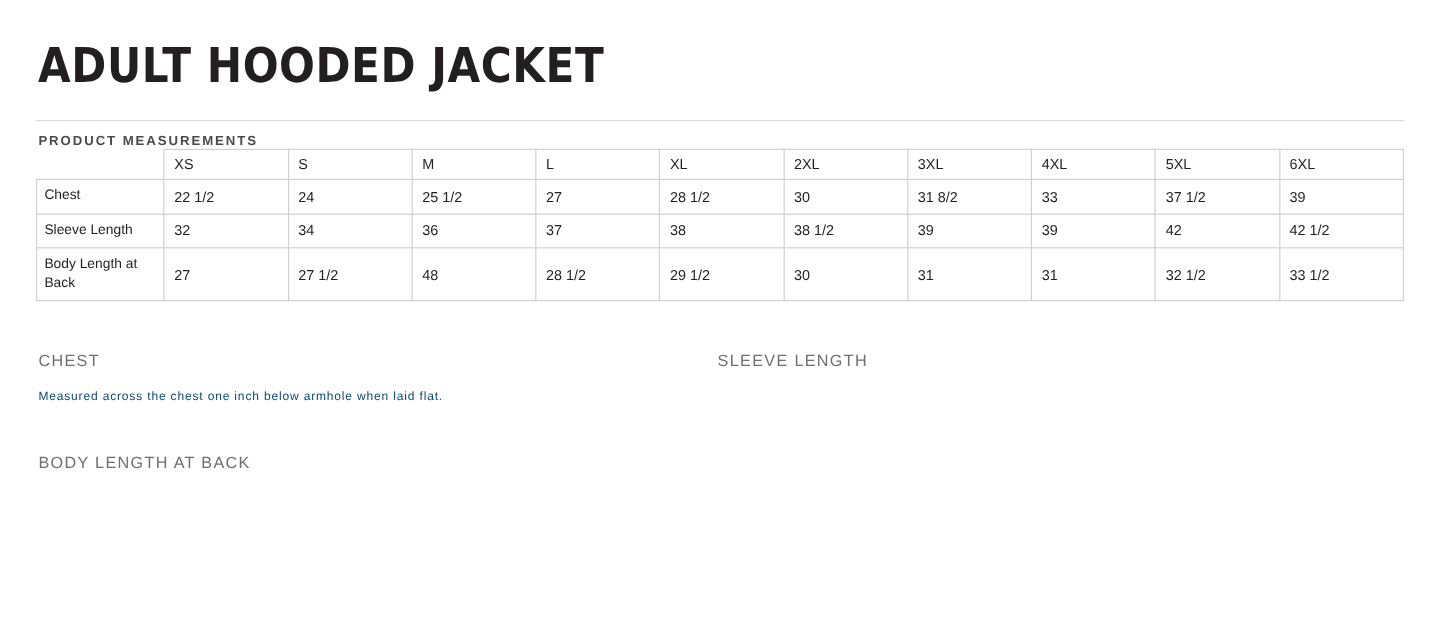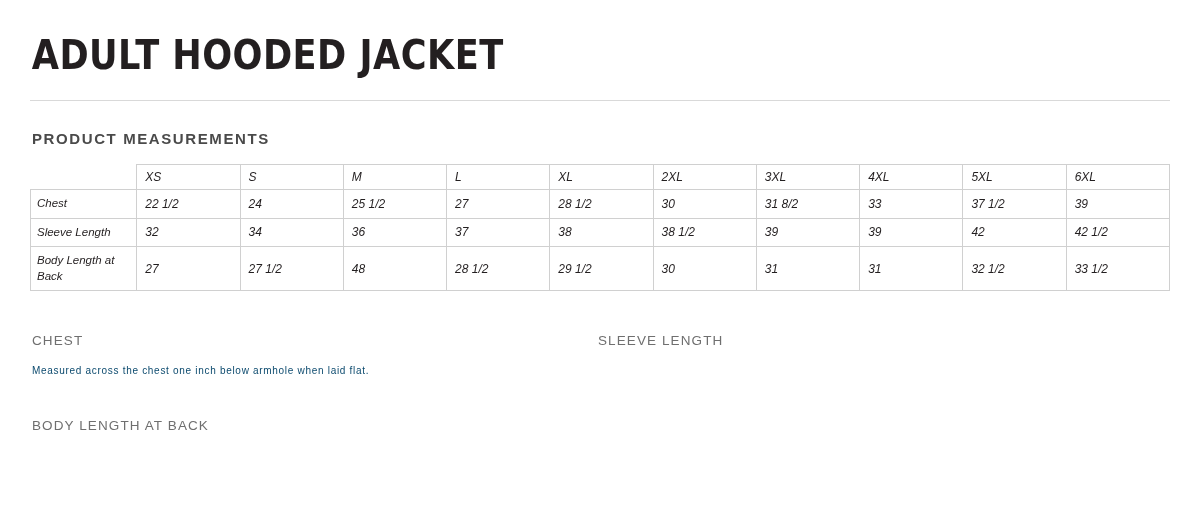"PRODUCT MEASUREMENTS" .section-label { font-size: 15px -> 11px; margin-top: 29px -> 11px }
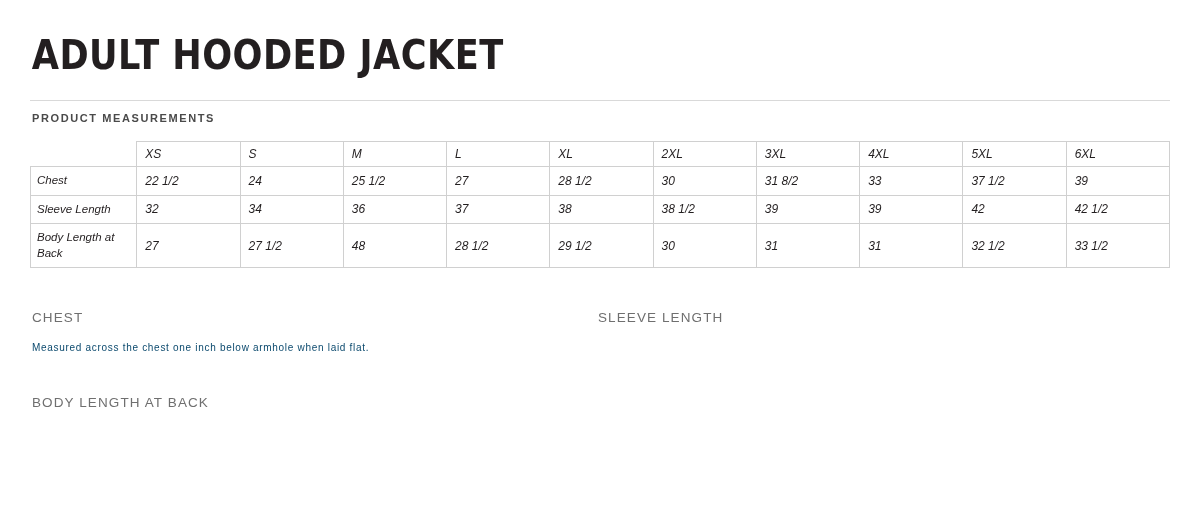"XS" table.size-table { font-style: italic -> none; margin-top: 17px -> none }
